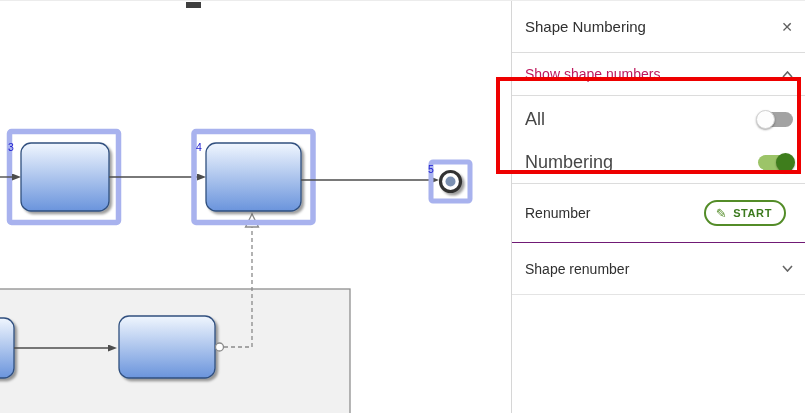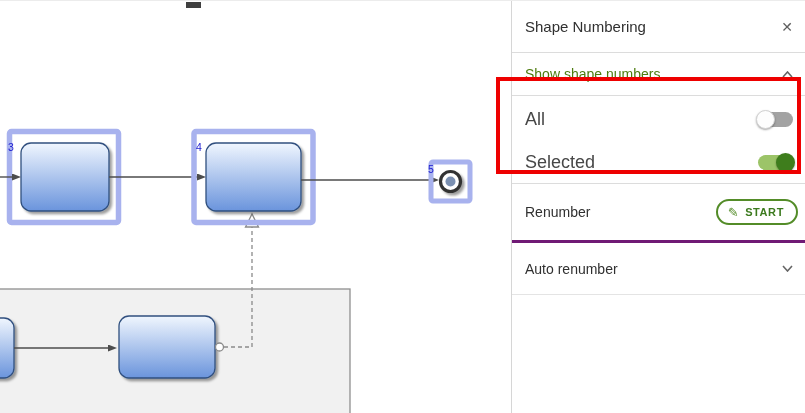"Show shape numbers" .section-label { color: #4d7c0f -> #be185d }
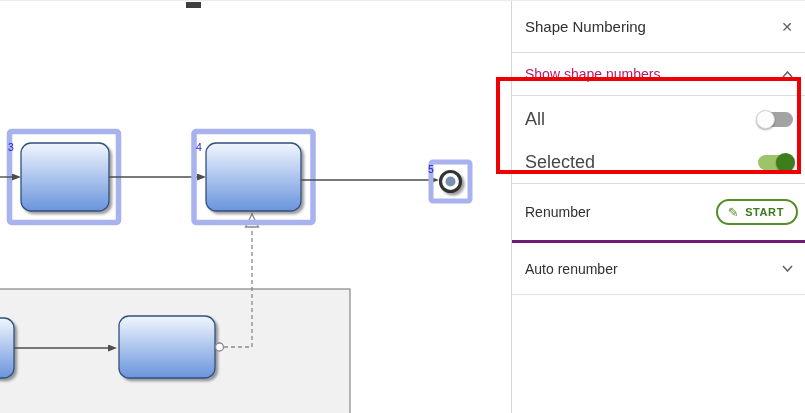"Selected" span.toggle-label { text: Selected -> Numbering }
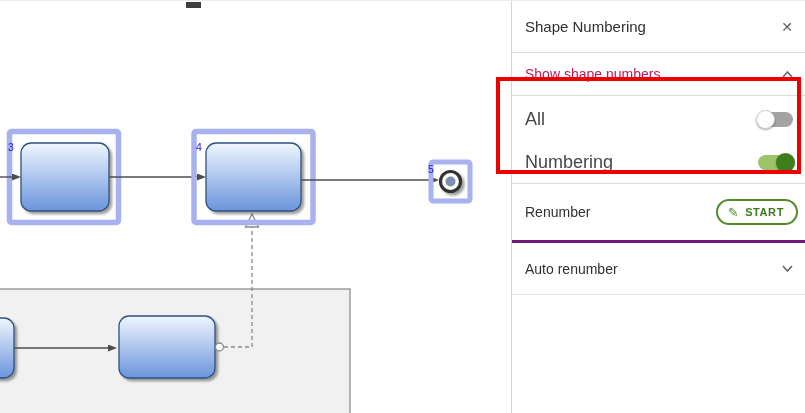"Renumber" .action-row-renumber { border-bottom: 3px solid #701a75 -> 1px solid #701a75; padding-right: 7px -> 19px }
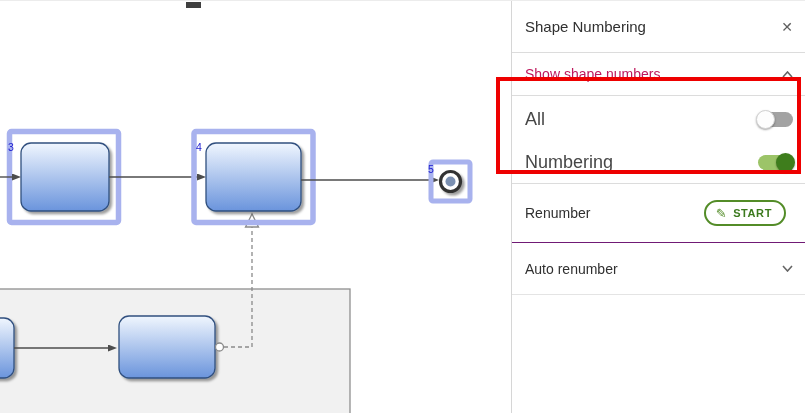"Auto renumber" span.action-label { text: Auto -> Shape }
